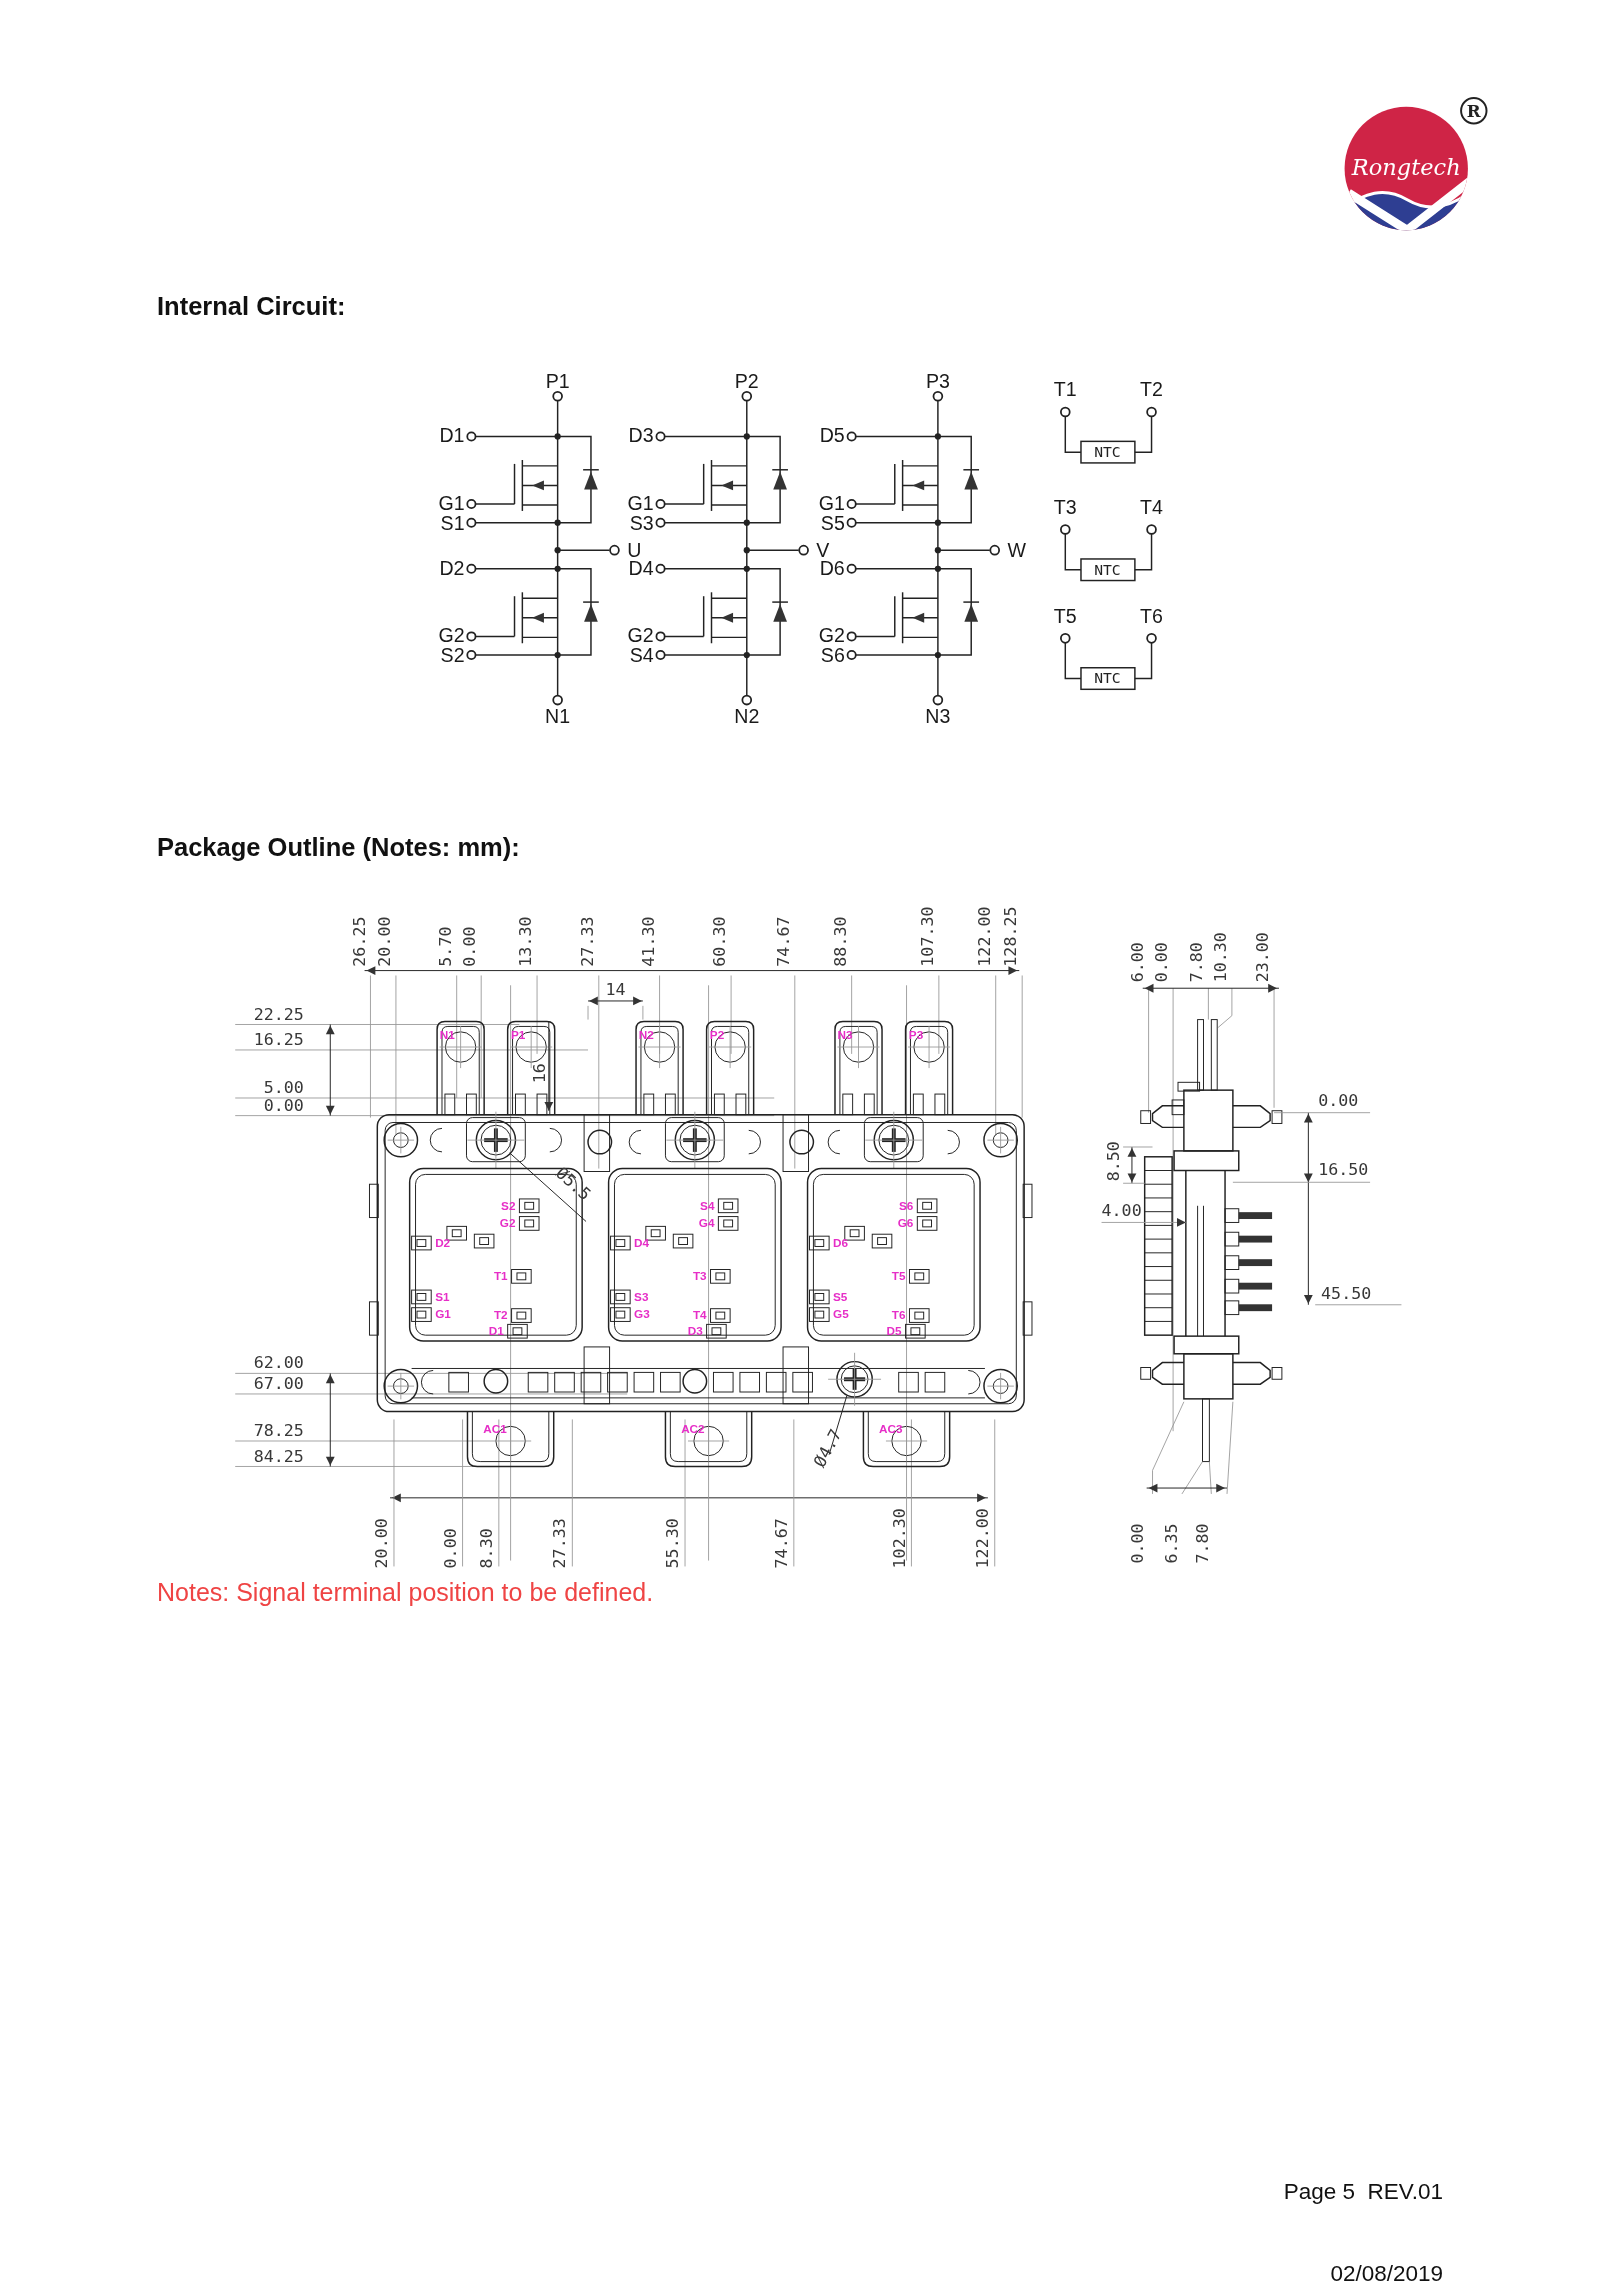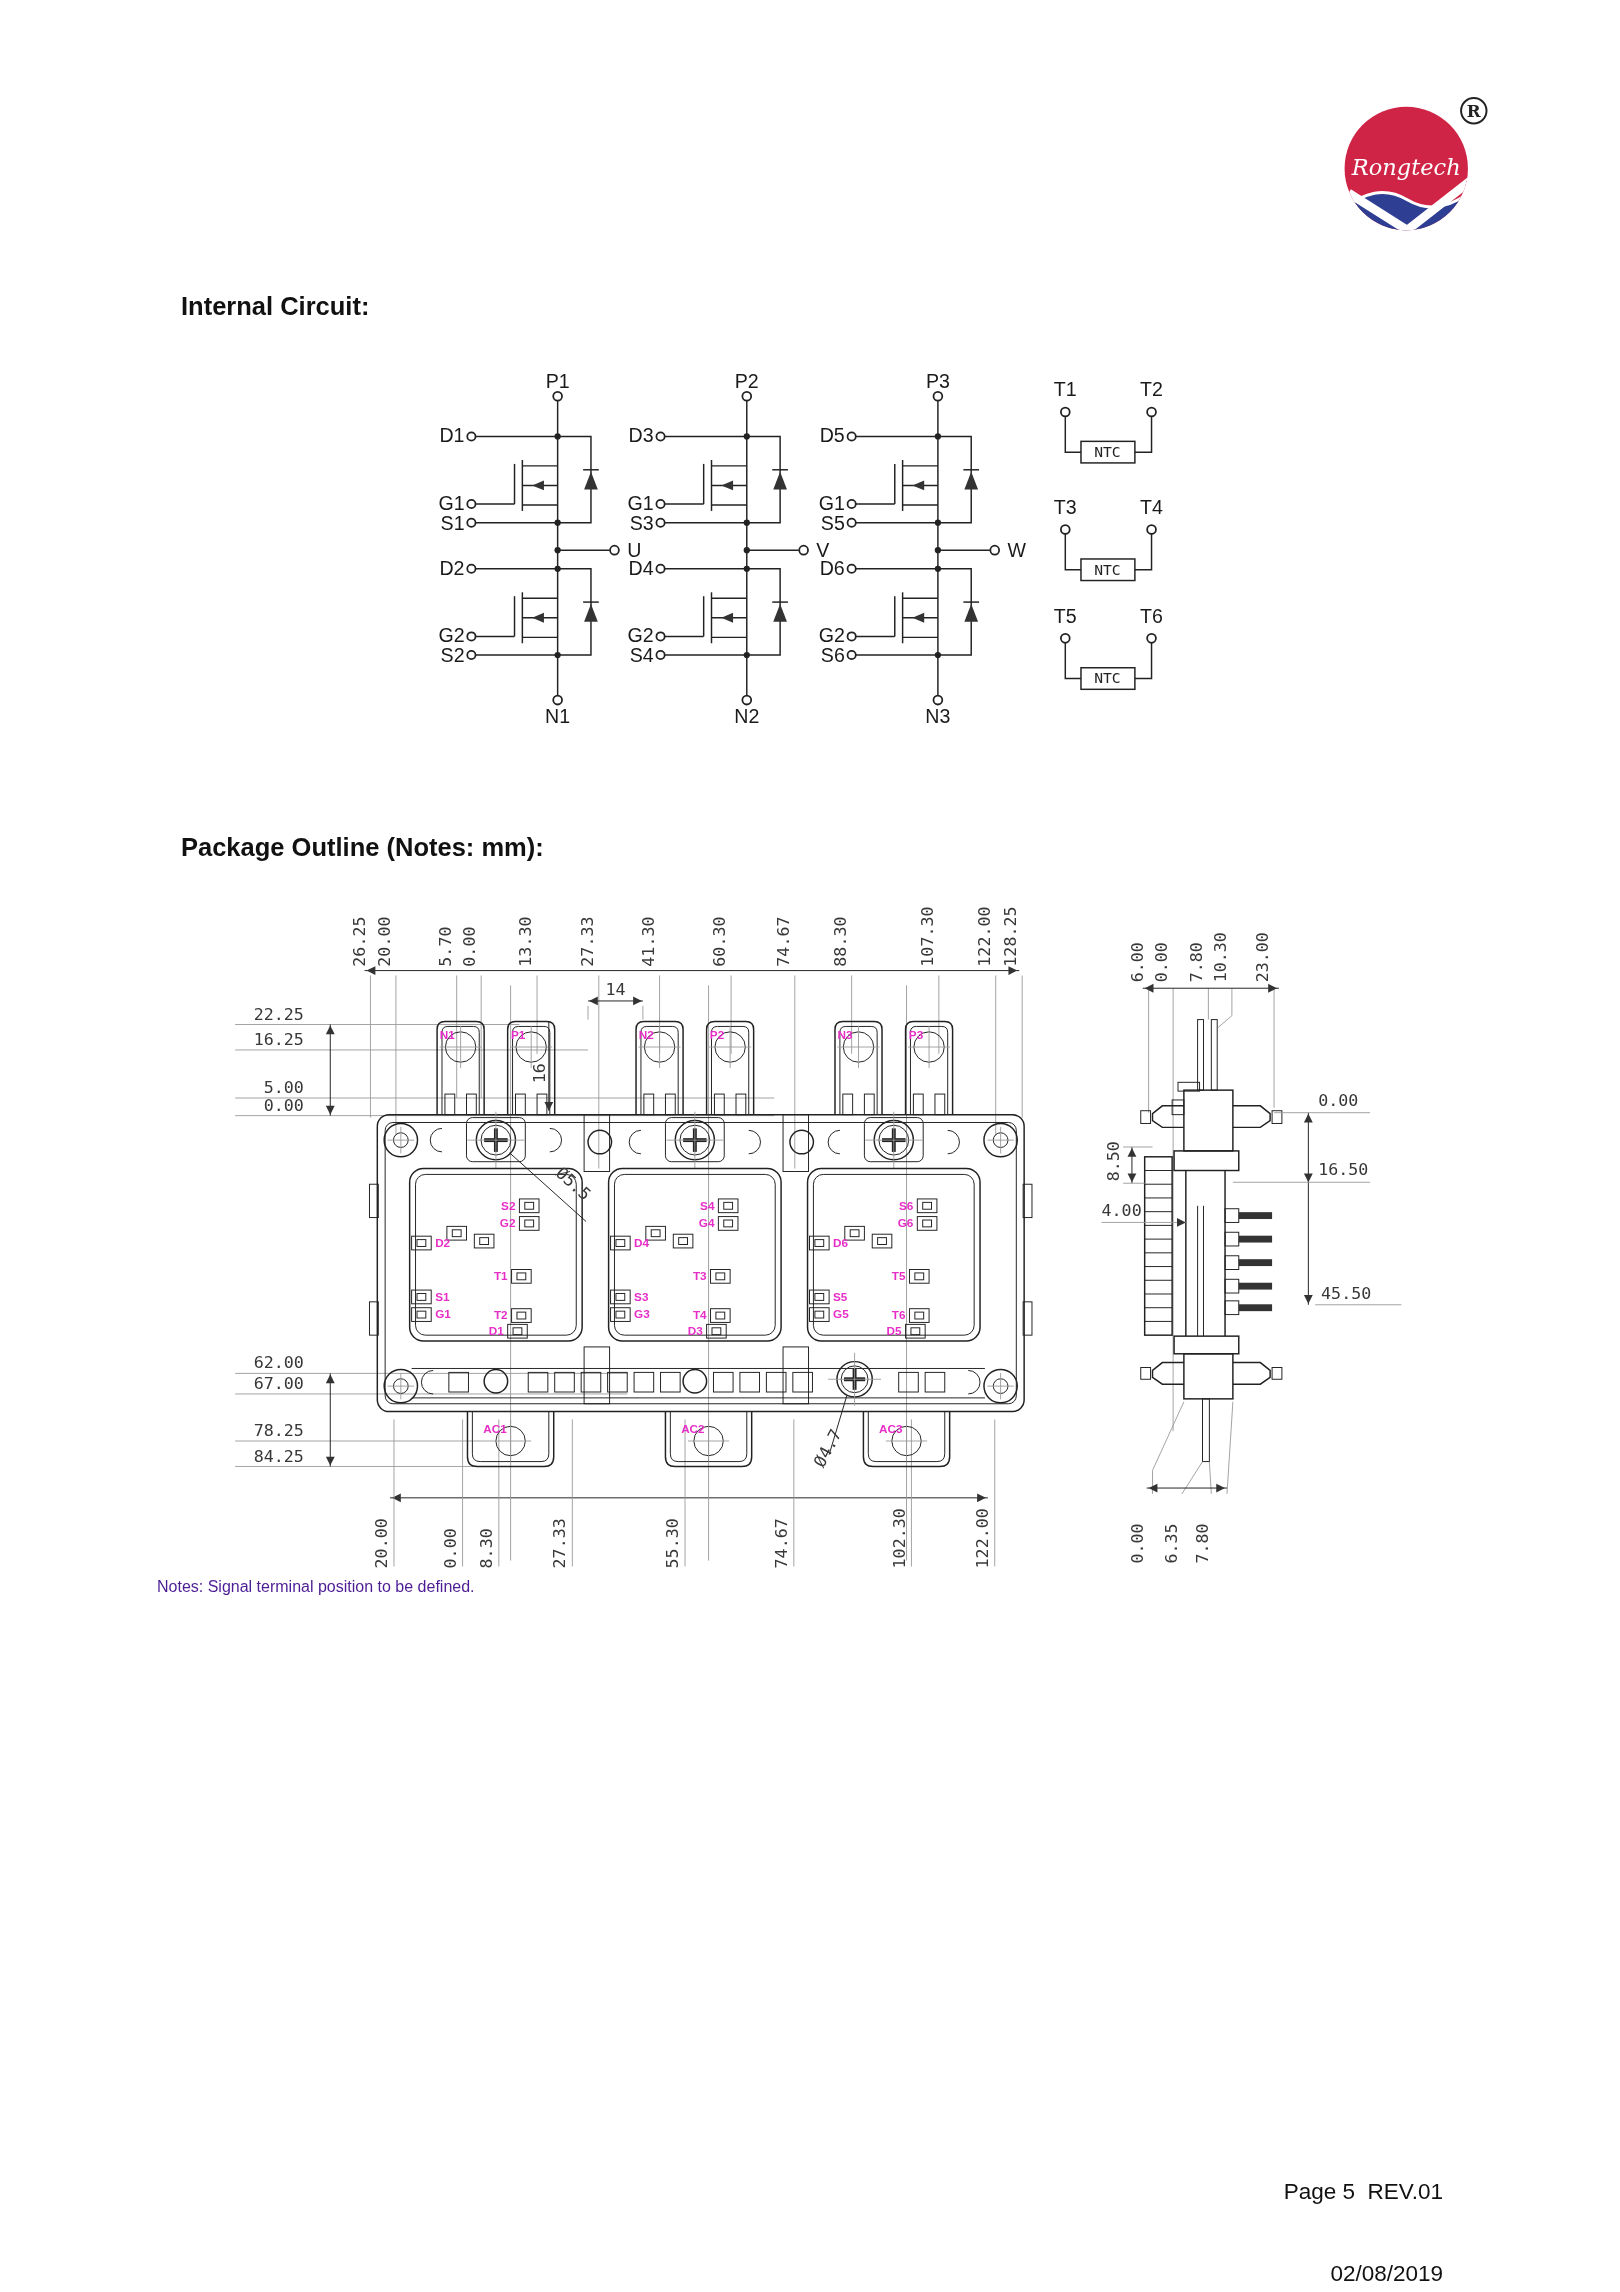"Internal Circuit:" .hd { margin-left: 24px -> none }
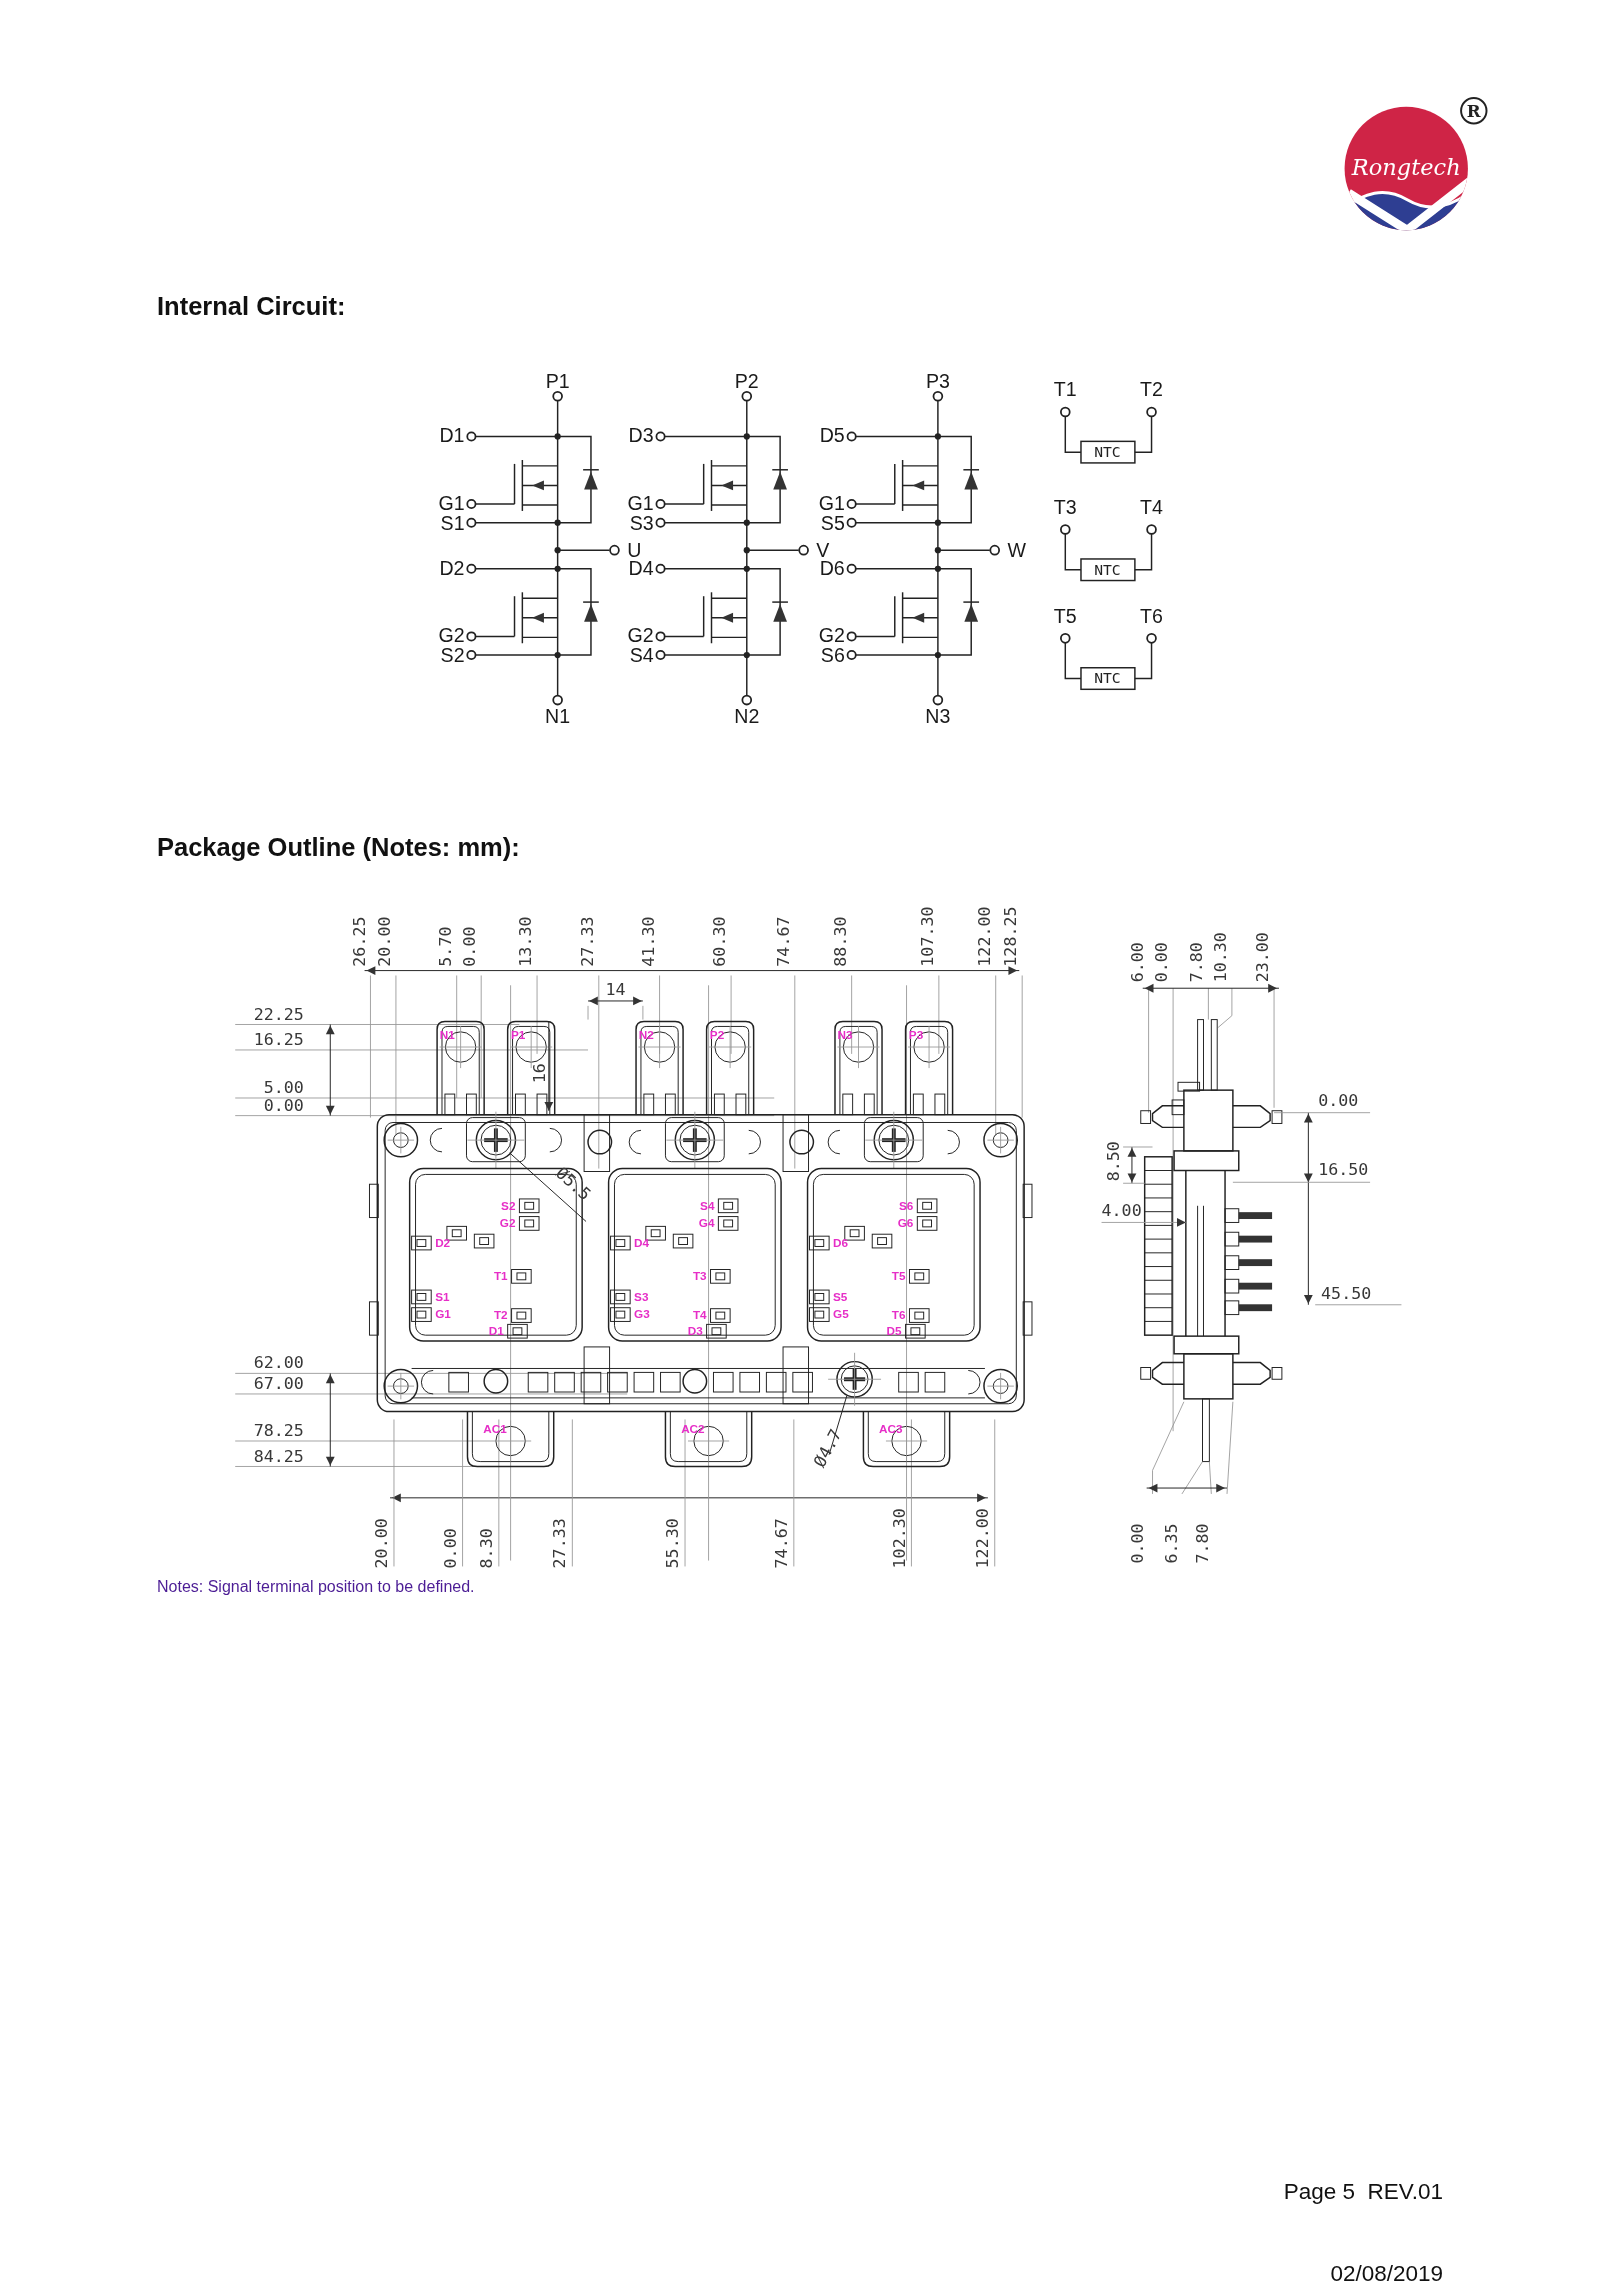"Notes: Signal terminal position to" .notes { color: #4c1d95 -> #ef4444; font-size: 16px -> 25px }
